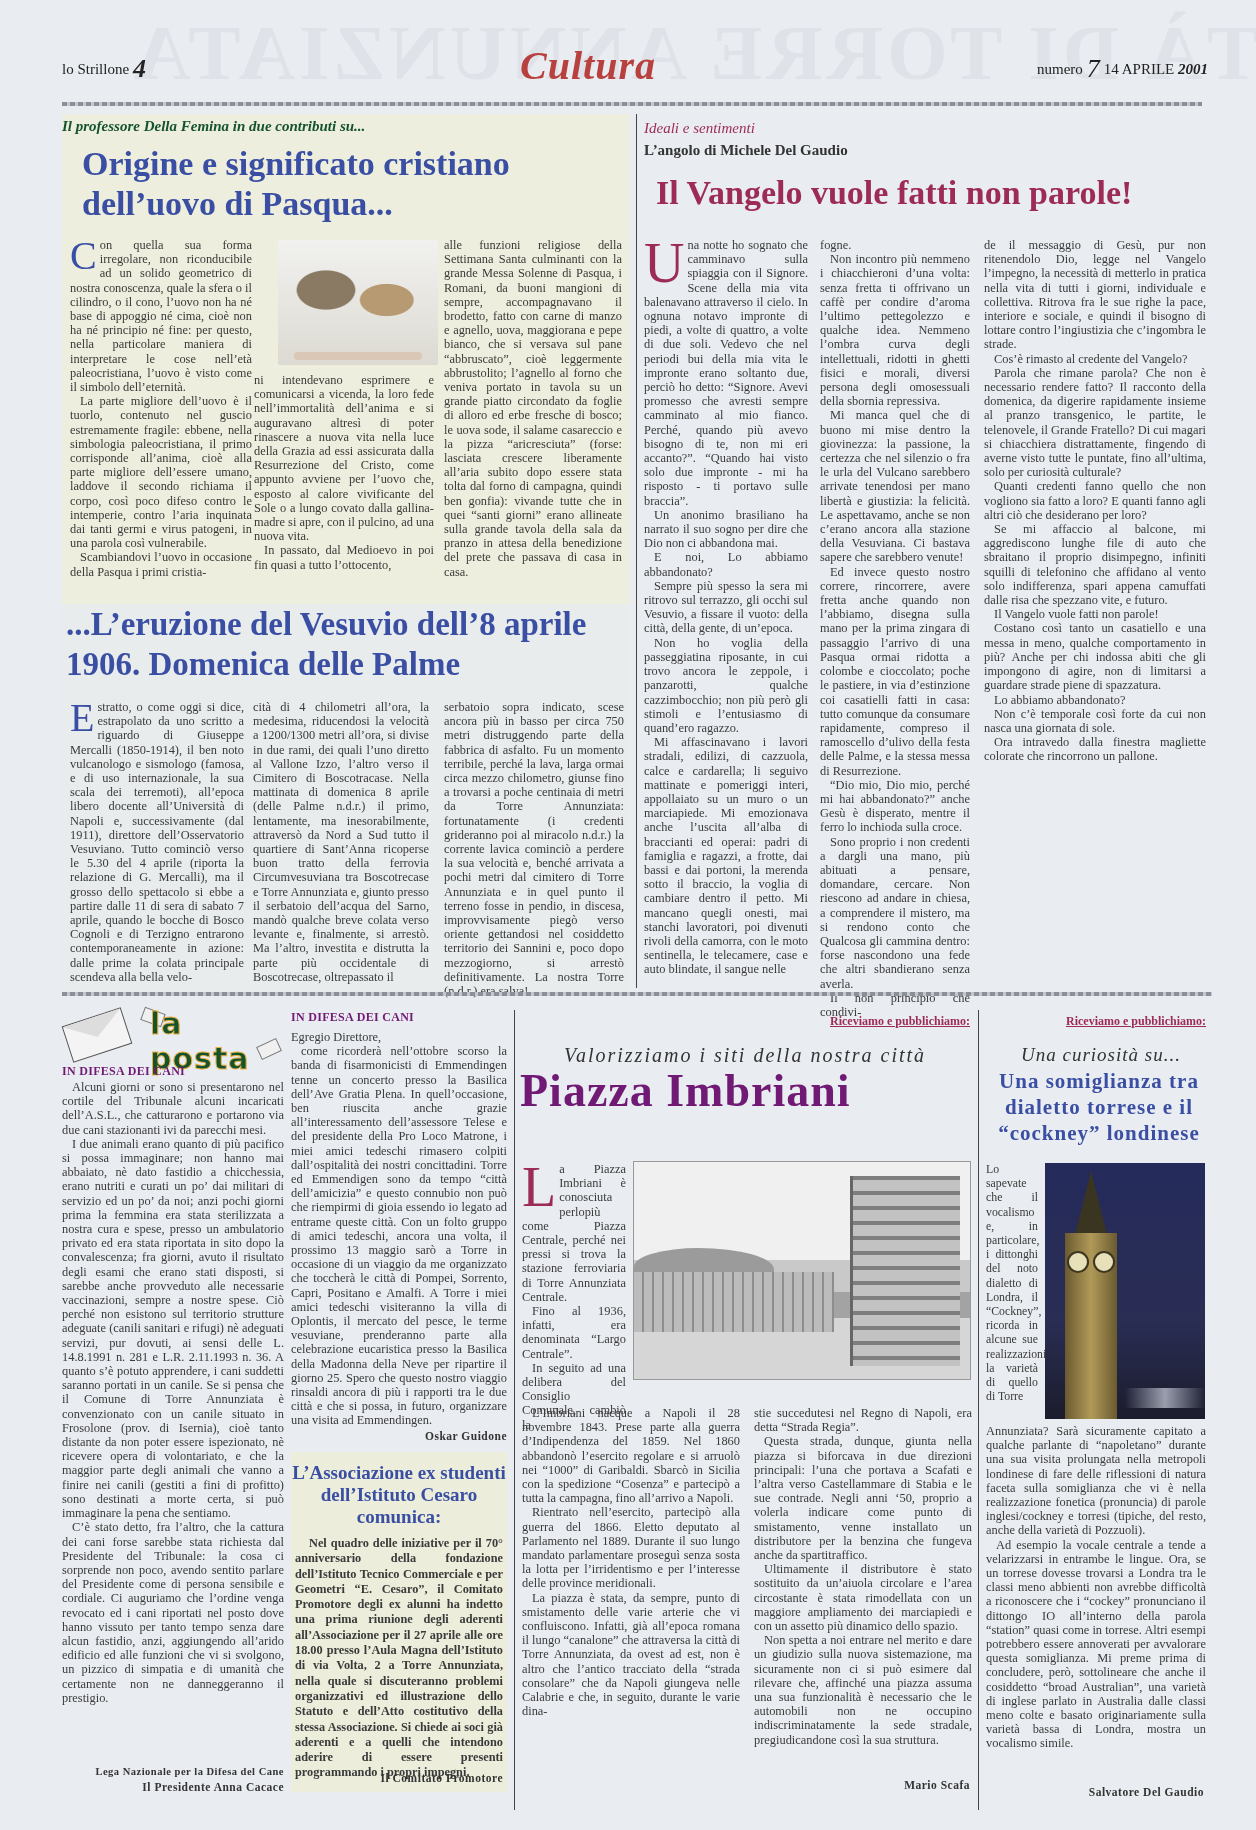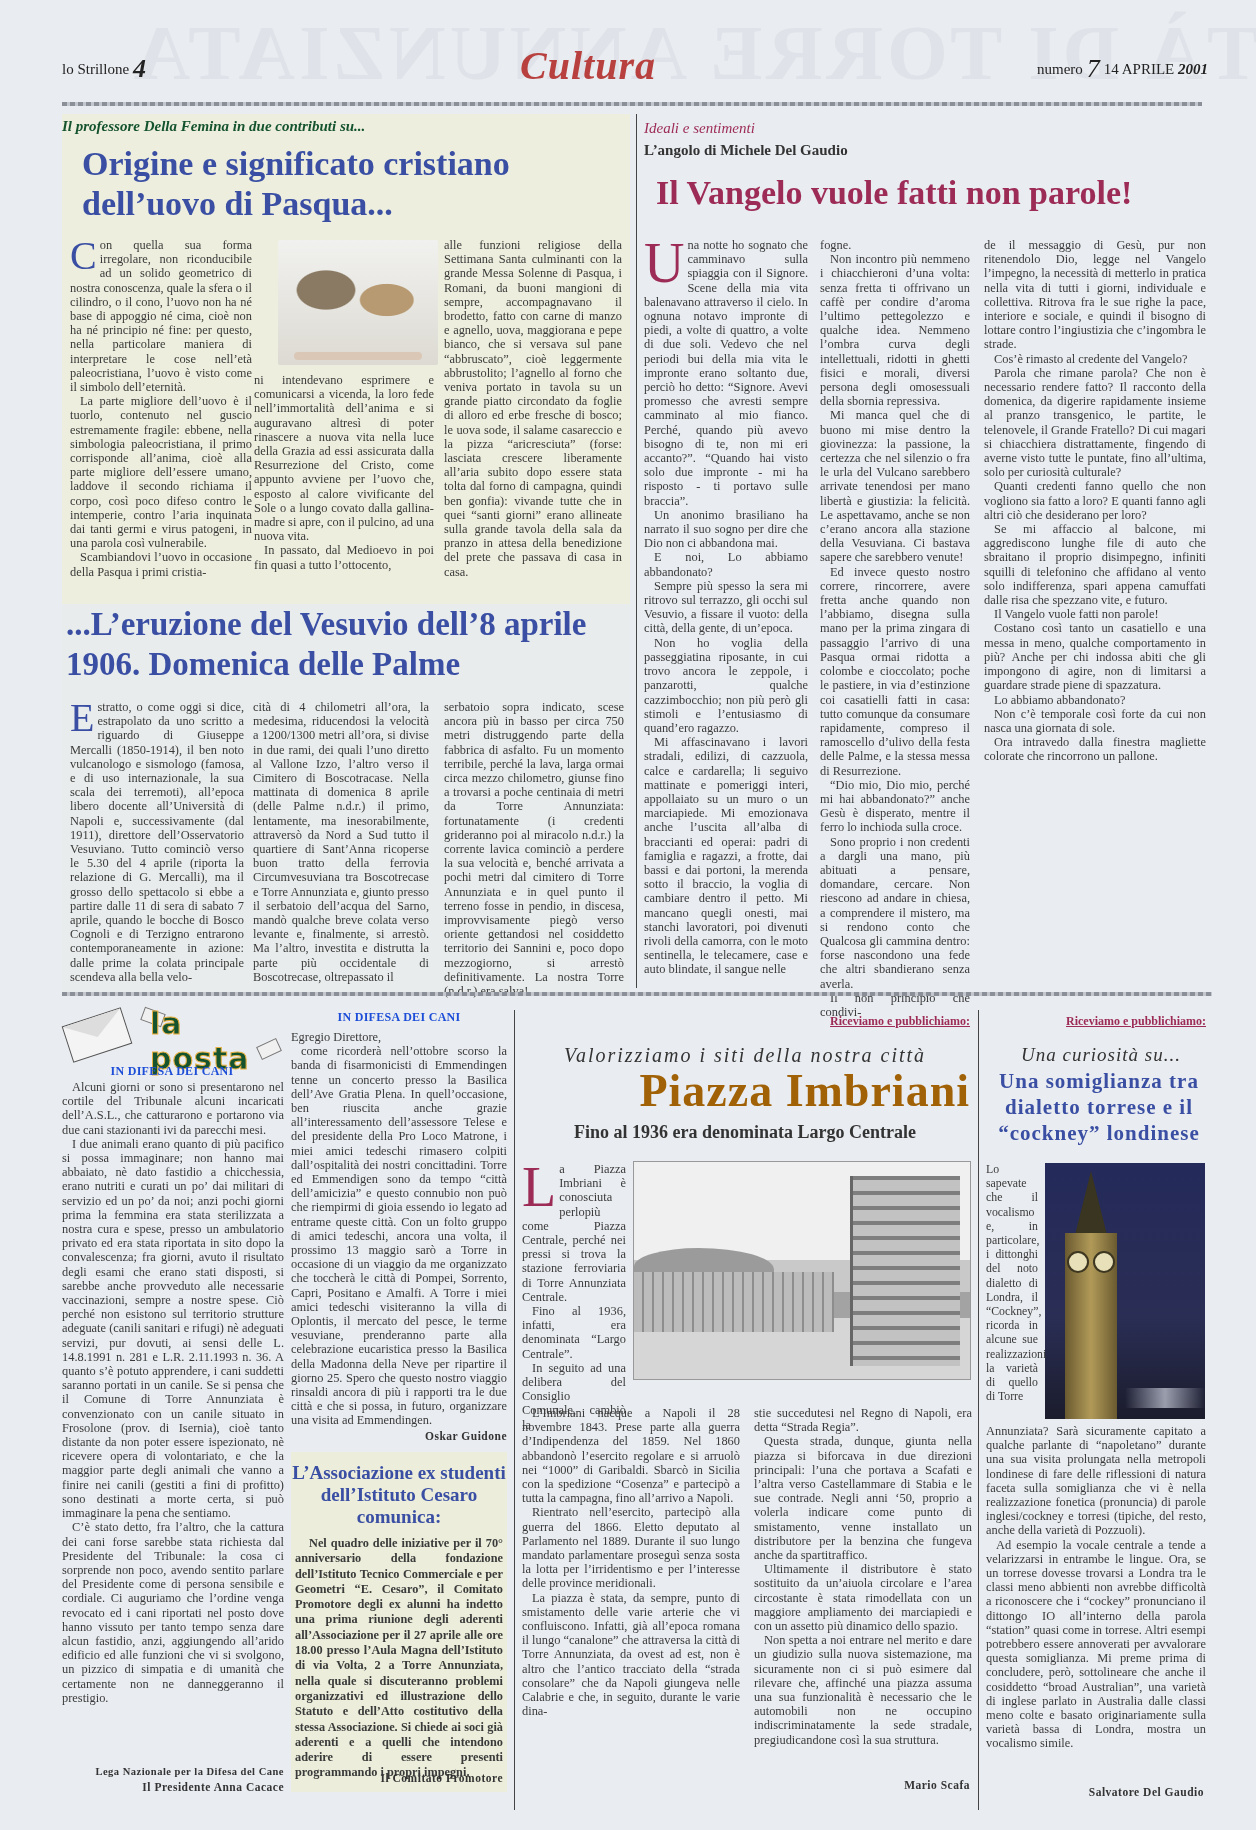"IN DIFESA DEI CANI" .sub-red { color: #1d4ed8 -> #701a75; text-align: center -> none }
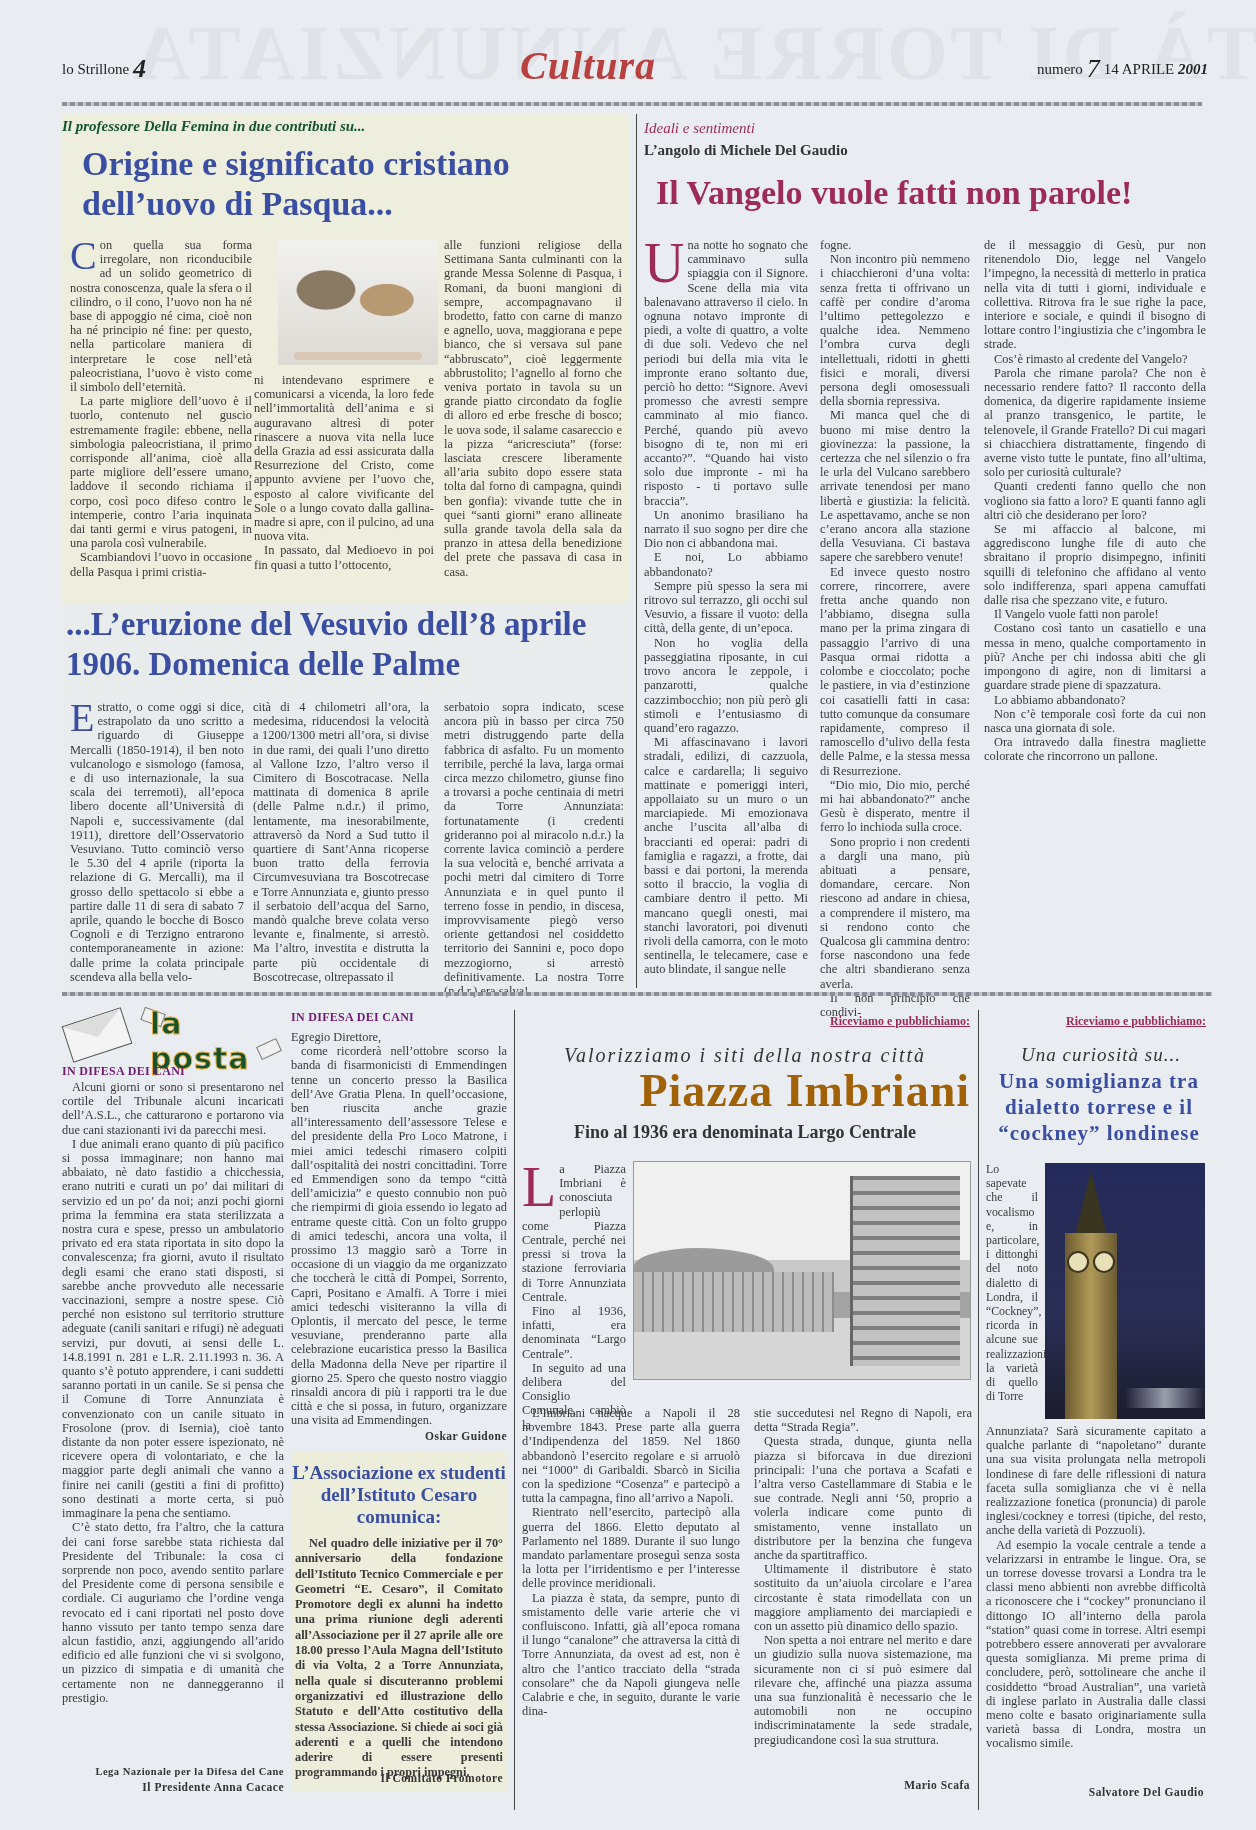"Piazza Imbriani" .piazza-title { color: #a16207 -> #701a75; text-align: right -> left }
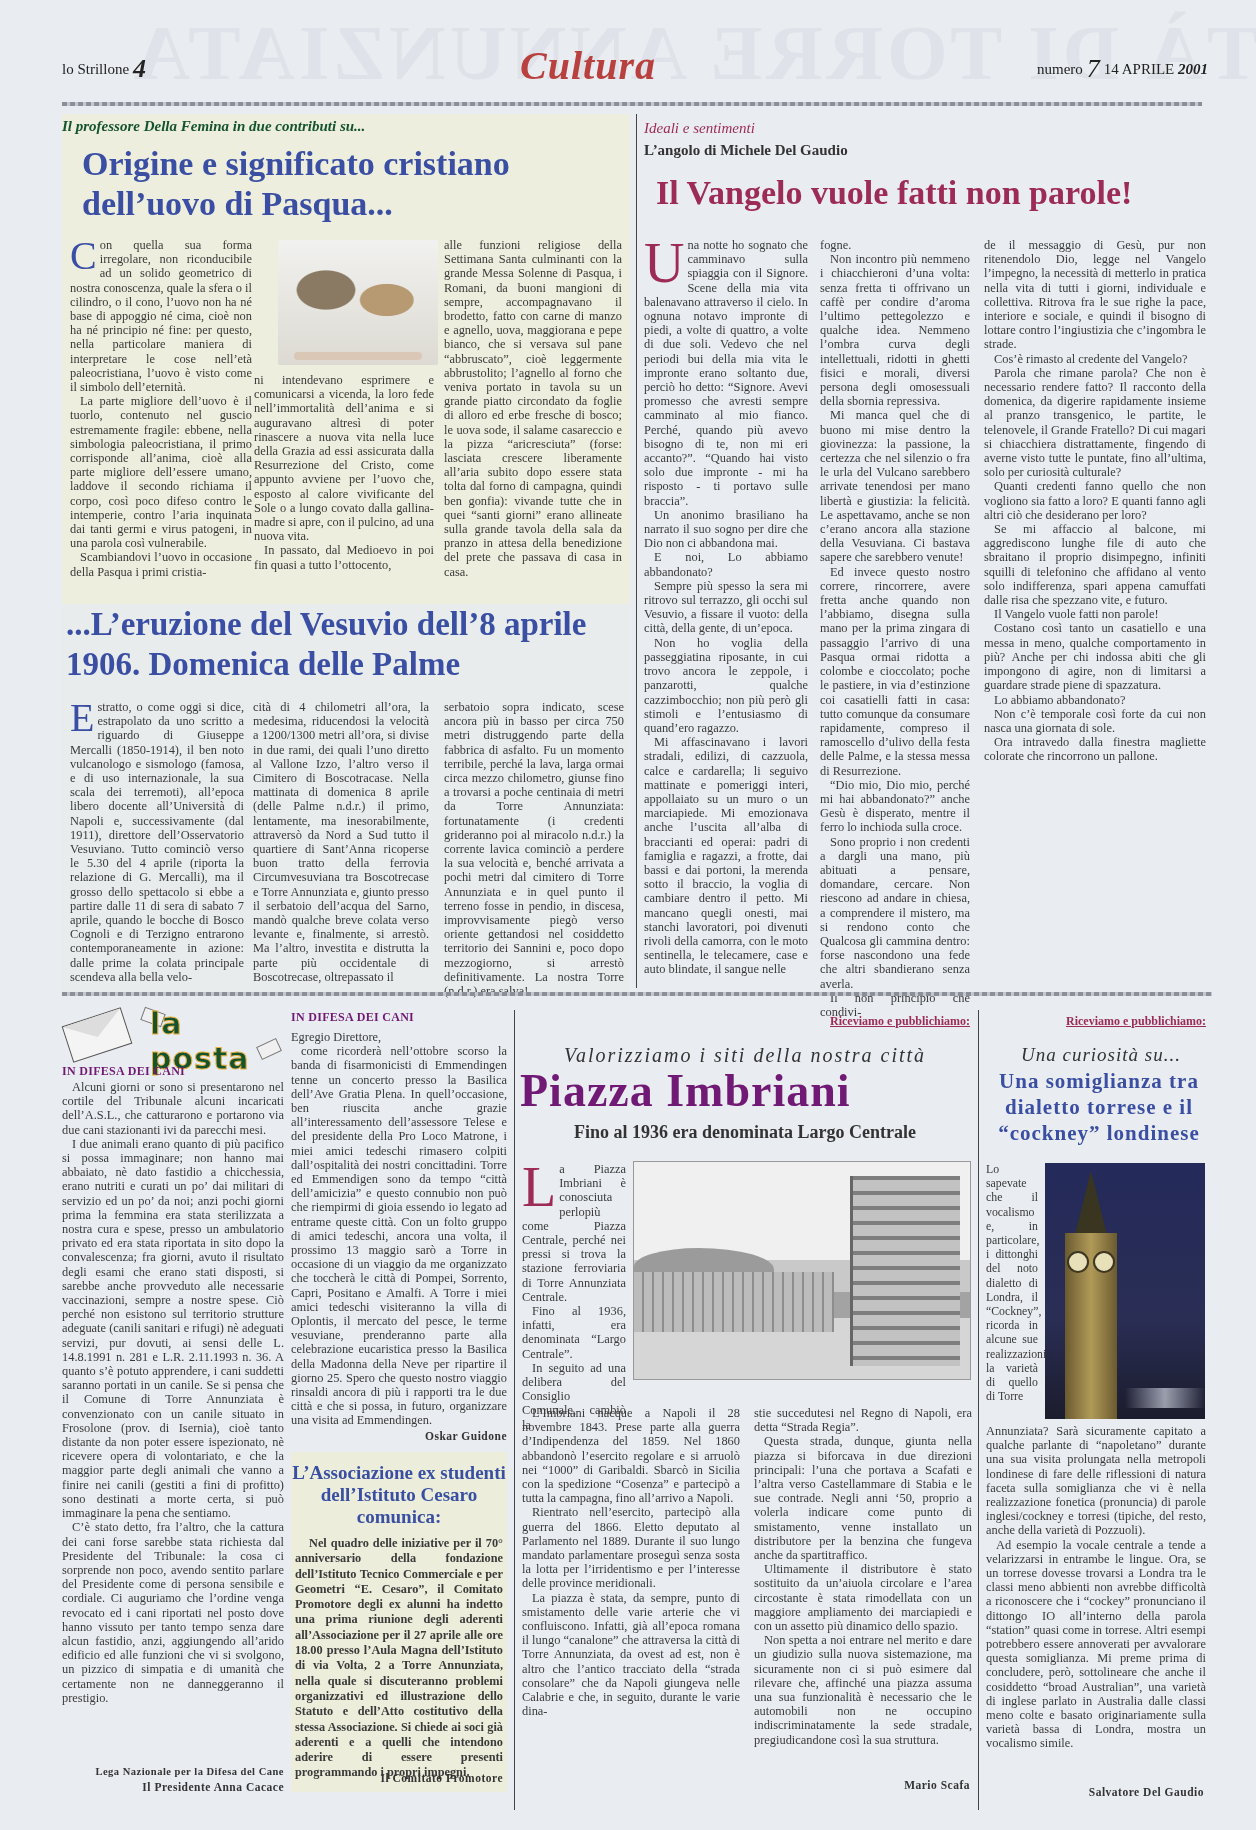"Fino al 1936 era denominata" div.piazza-sub { html: <div>Fino al 1936 era denominata Largo Centrale</div> -> none }
